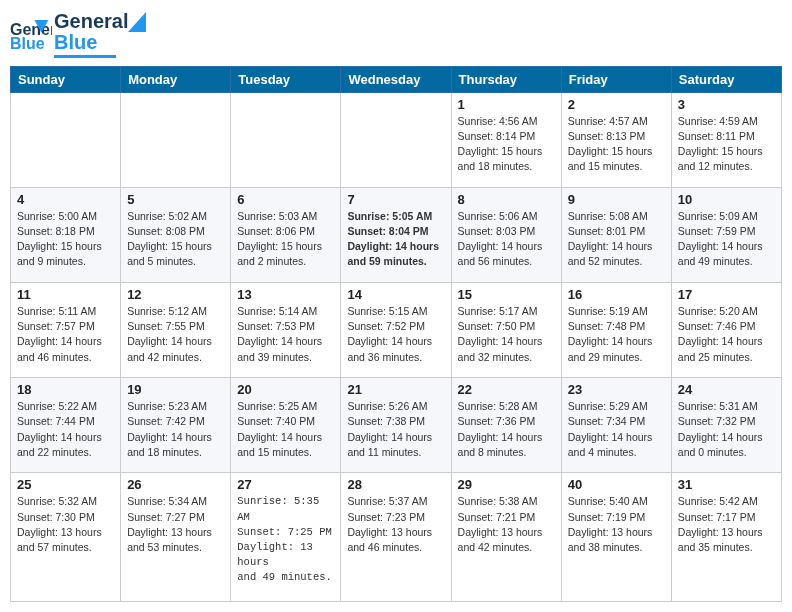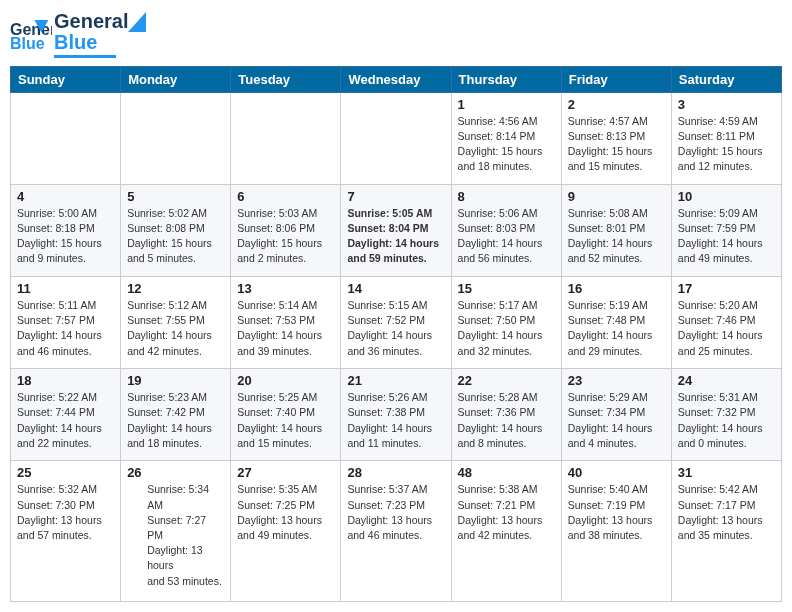"48" span.day-number { text: 48 -> 29 }
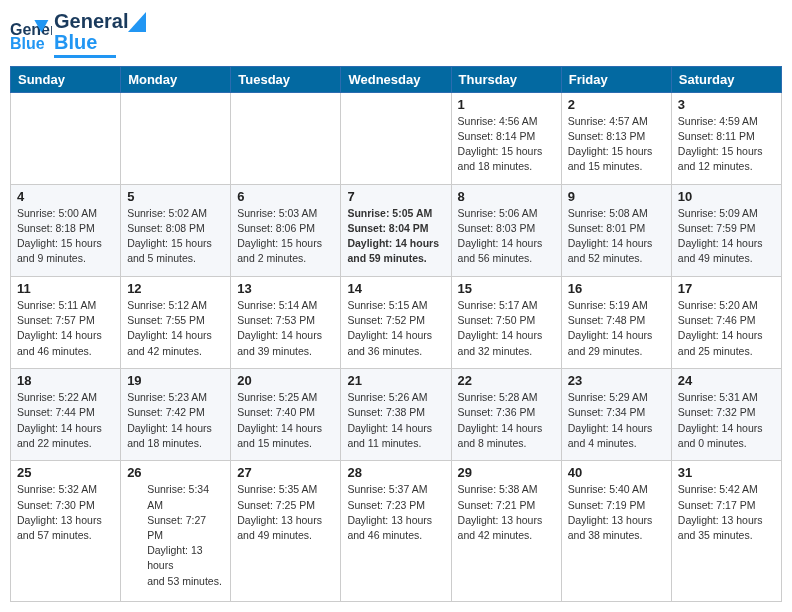"Sunrise: 5:34 AM" div.day-info { margin-left: 20px -> none }
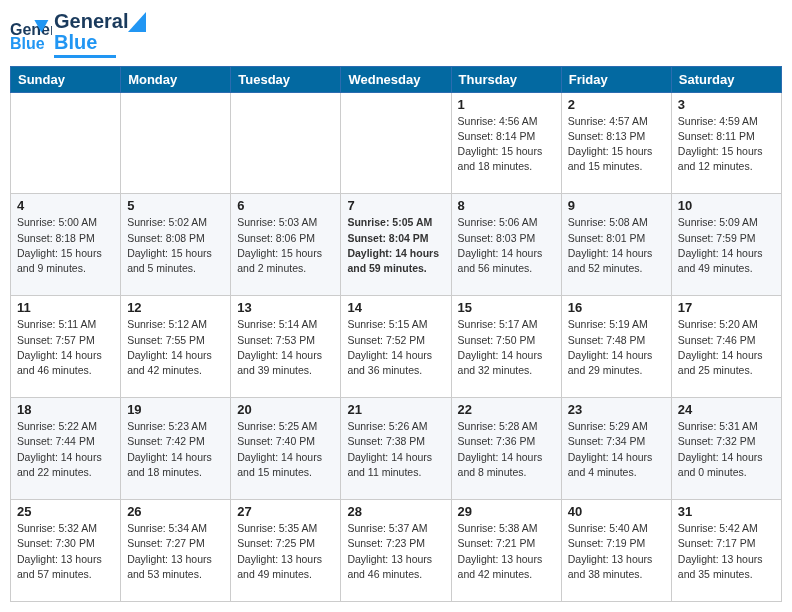"Sunrise: 5:35 AM" div.day-info { font-family: none -> Liberation Mono, monospace }
